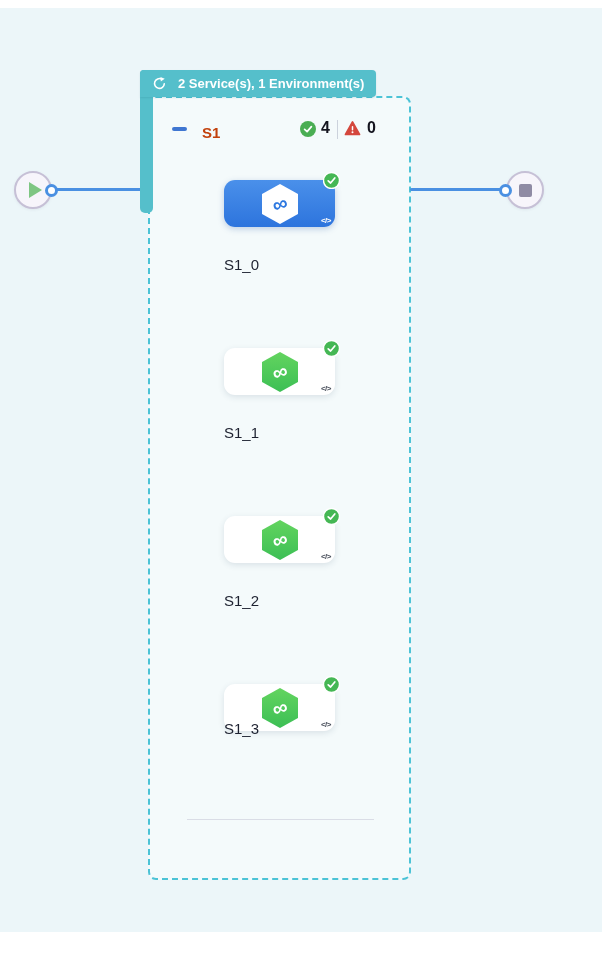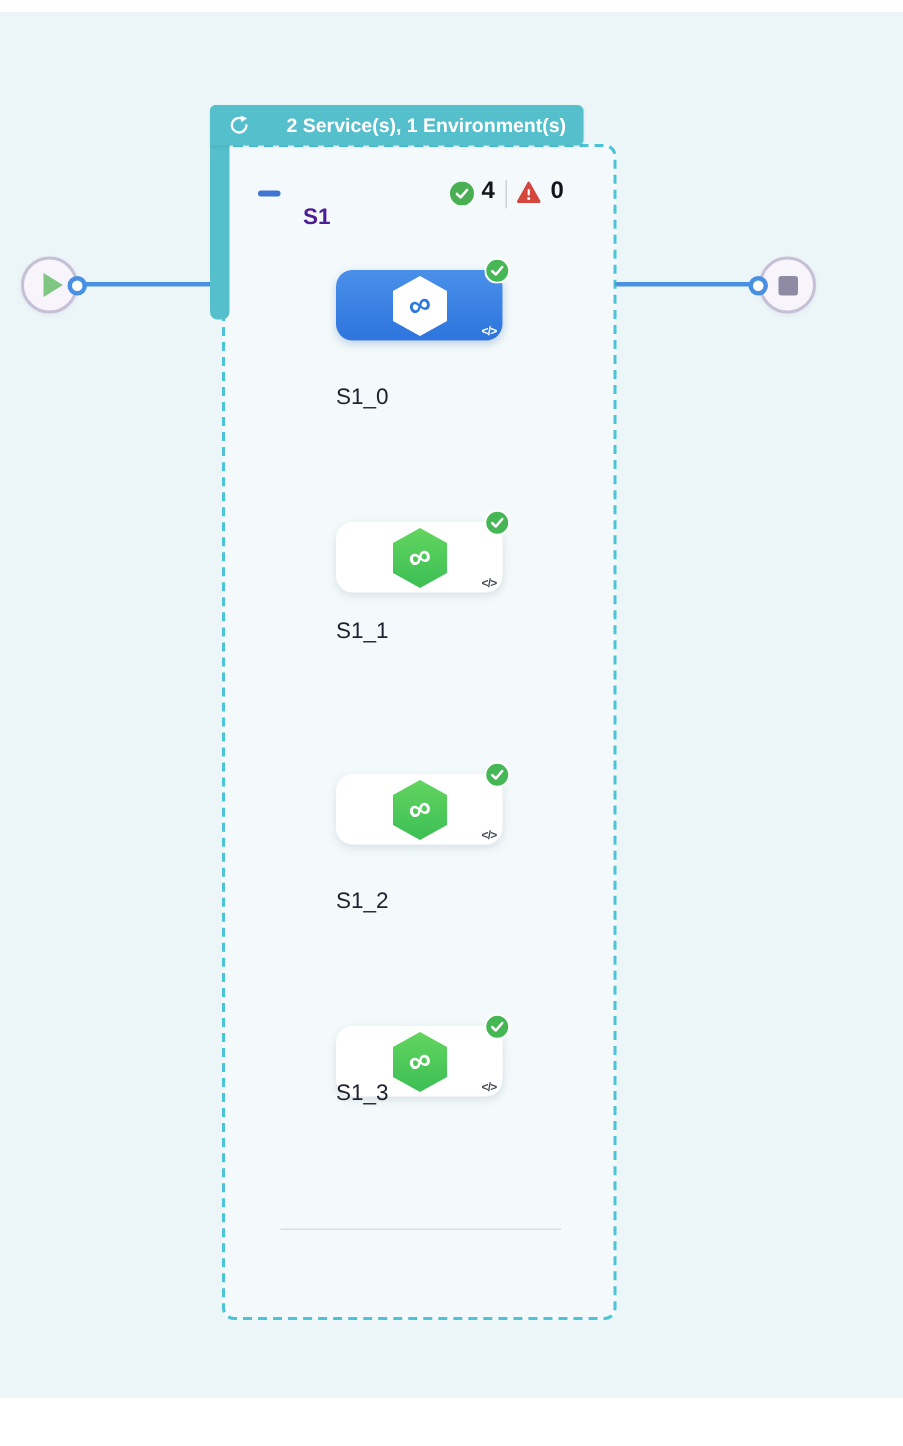"2 Service(s), 1 Environment(s)" .tag { gap: 24px -> 11px }
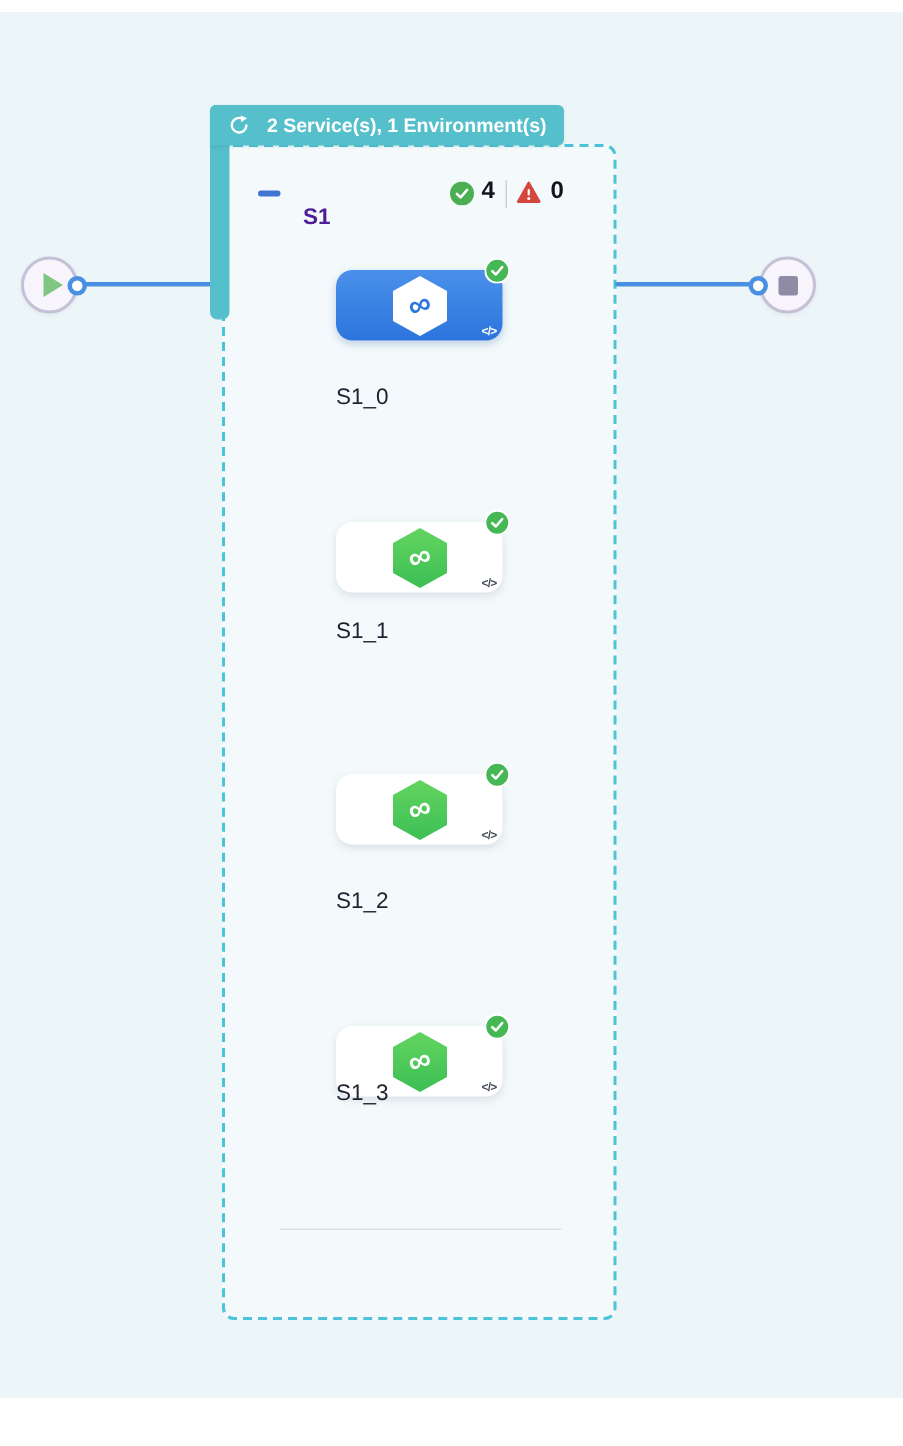"S1" .stage-name { color: #4c1d95 -> #c2410c; top: 136px -> 124px }
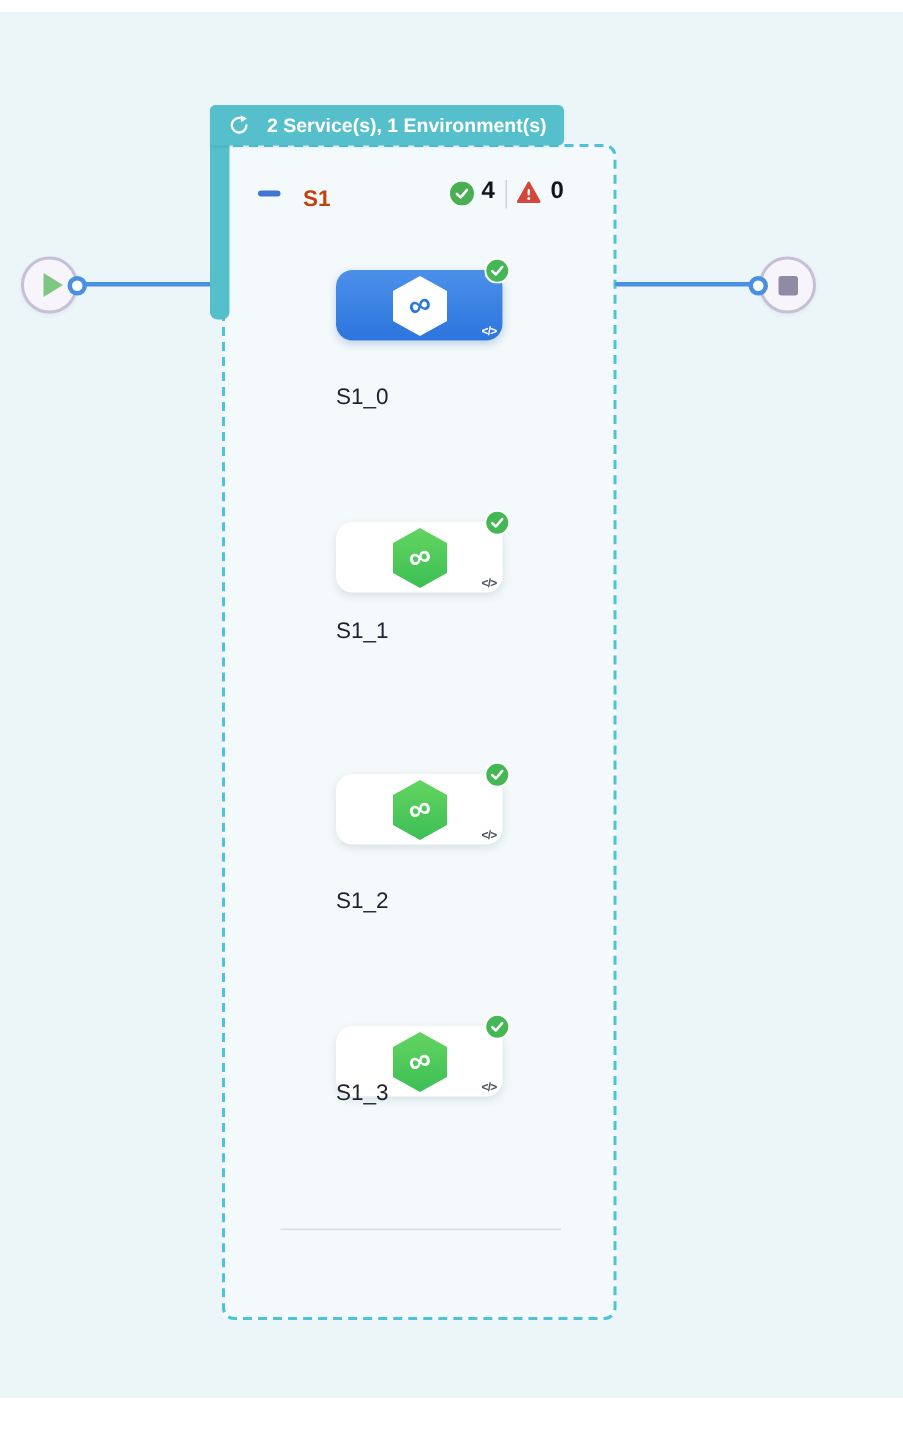"S1_1" div.node-label { top: 412px -> 424px }
